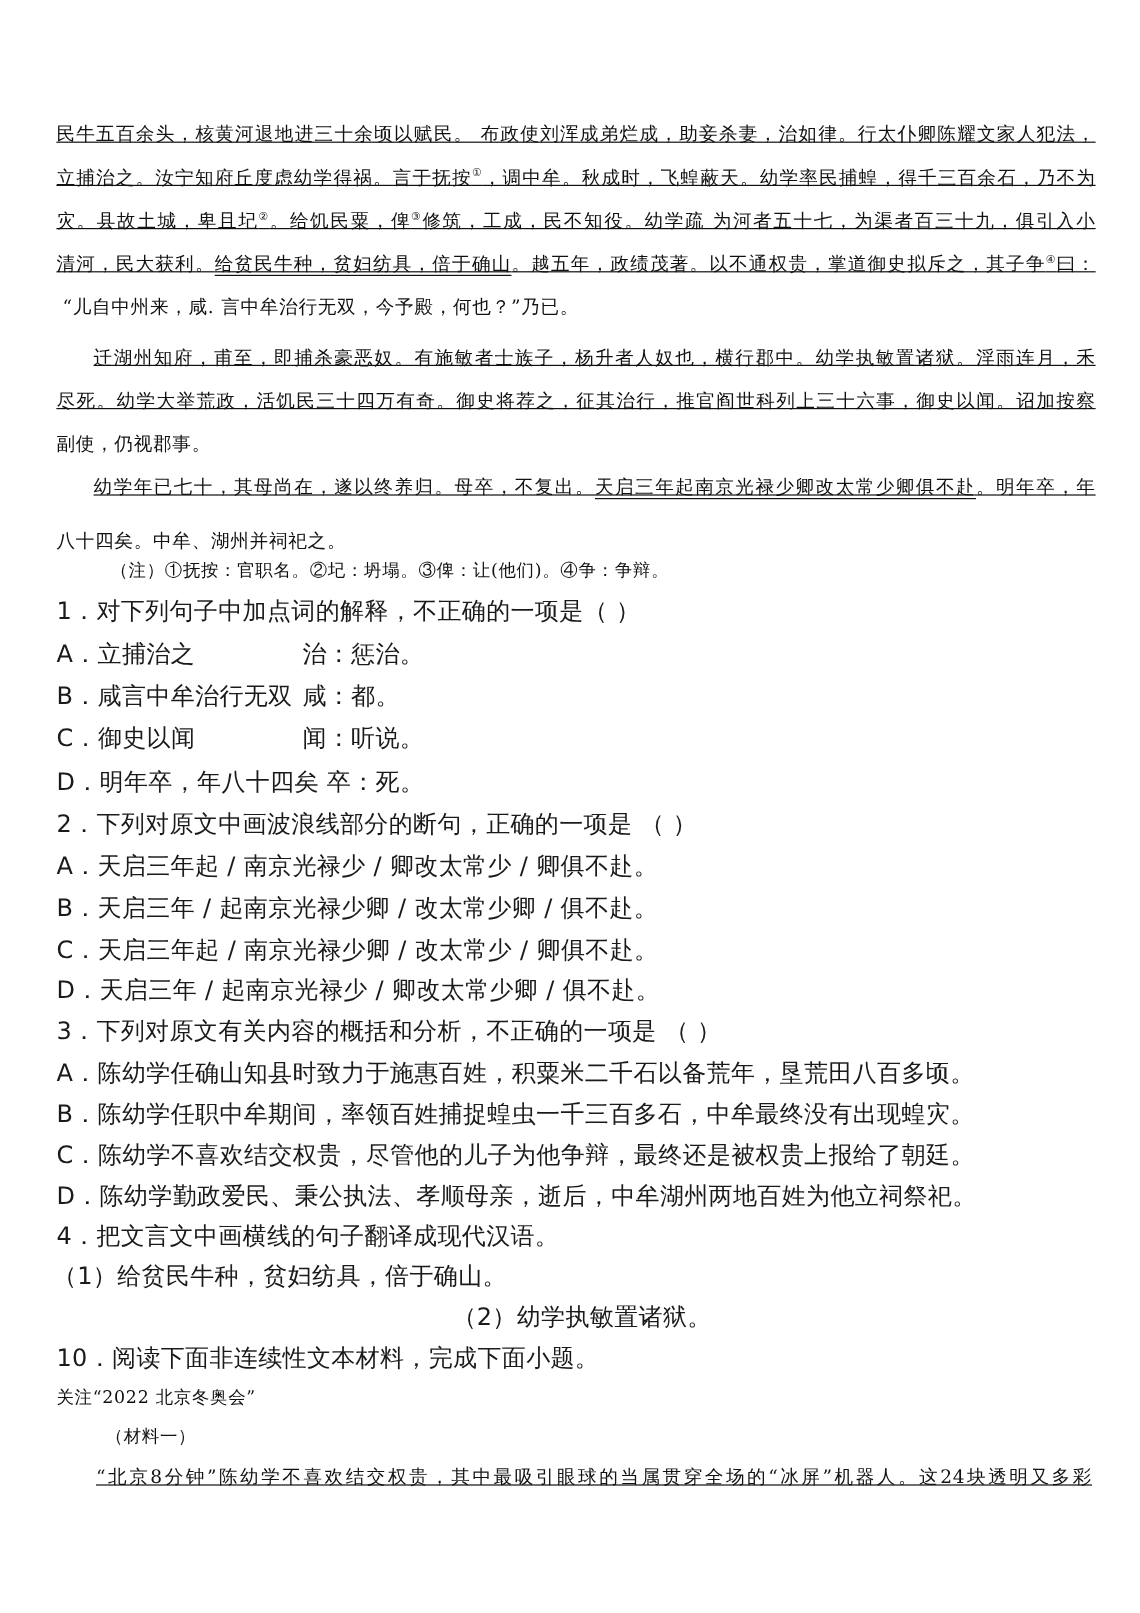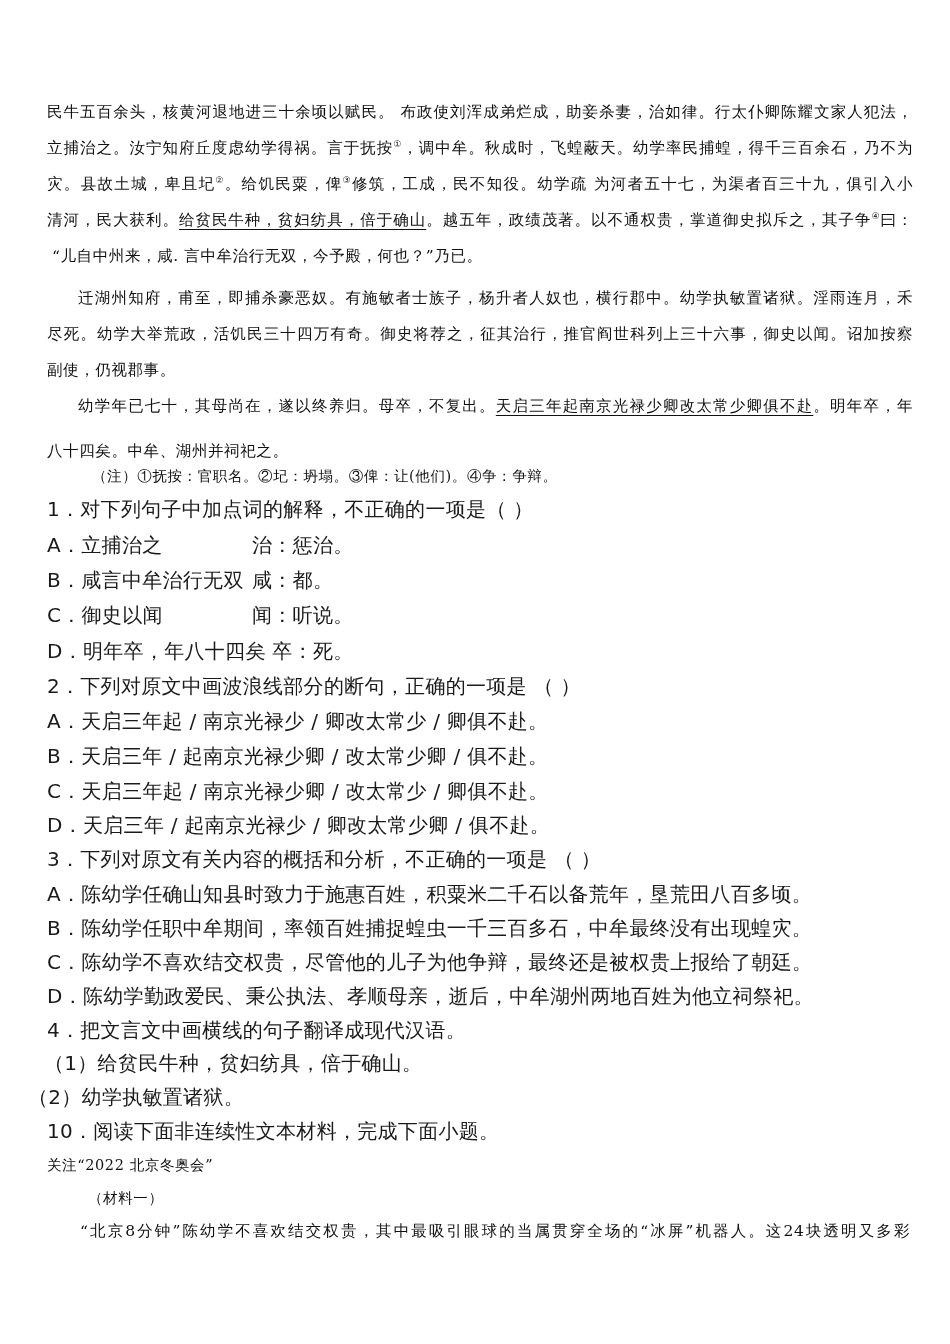"民牛五百余头，核黄河退地进三十余顷以赋民。" .justify { text-decoration: none -> underline }
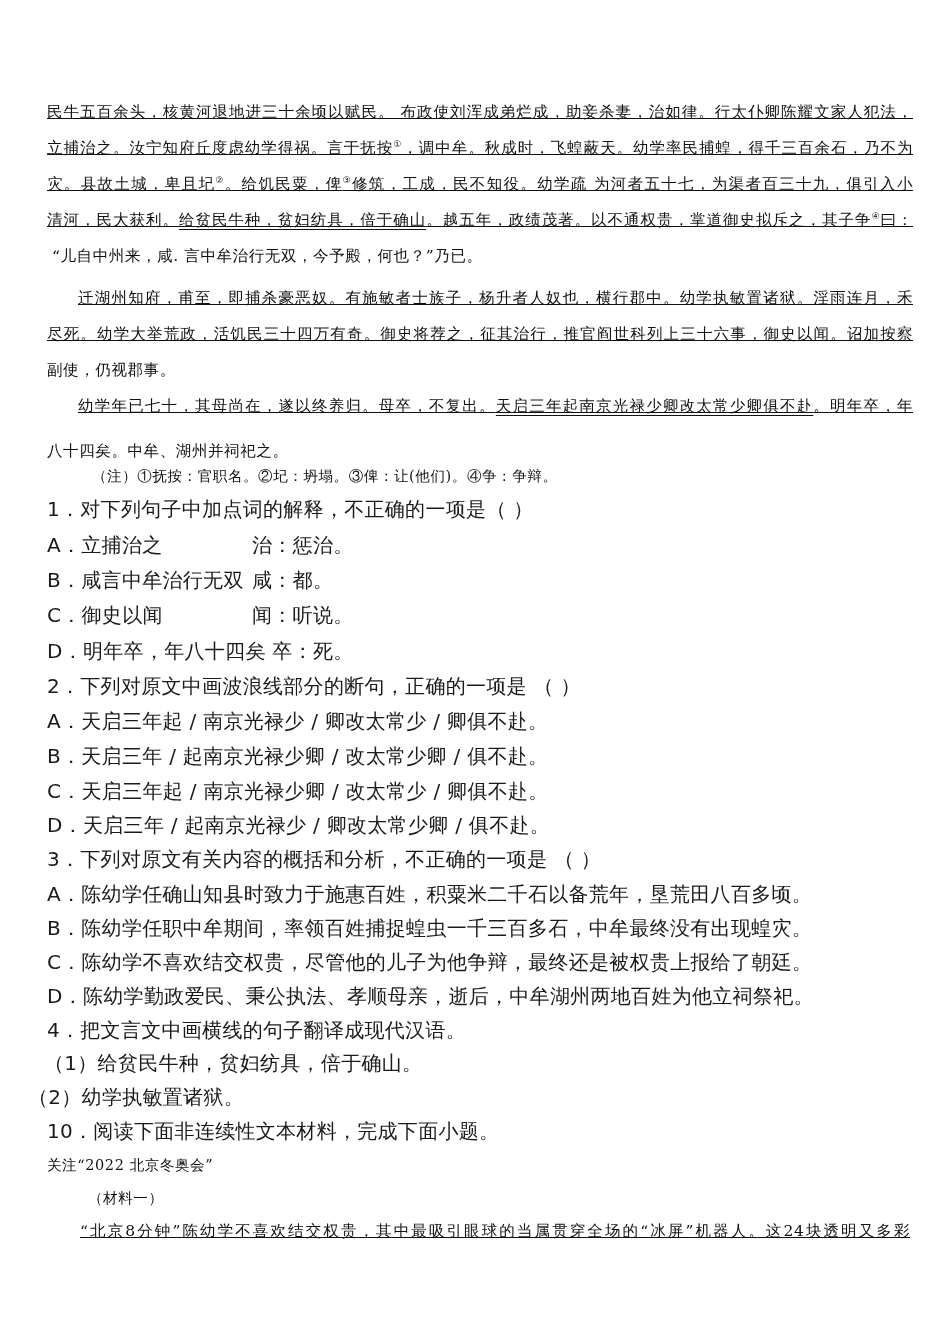"（2）幼学执敏置诸狱。" div.line { left: 28px -> 52px; text-align: none -> center }
